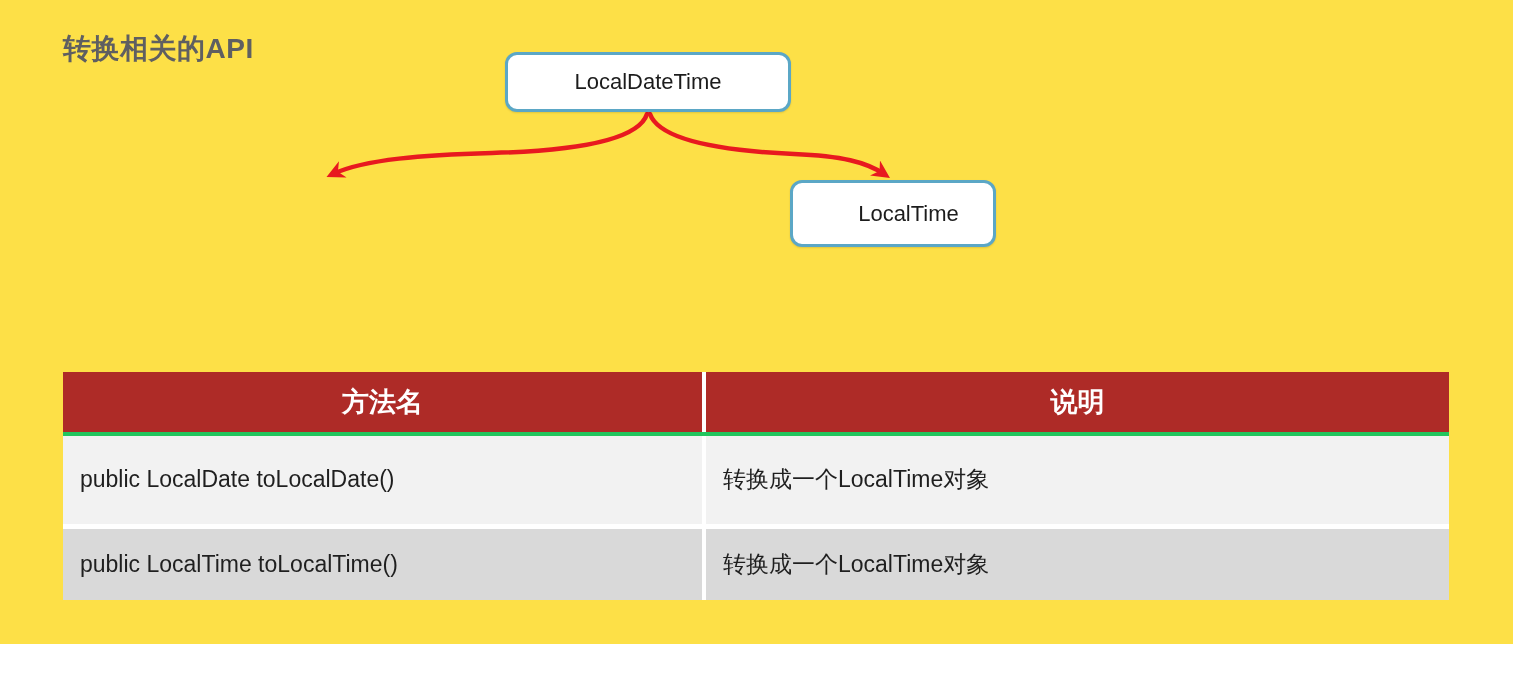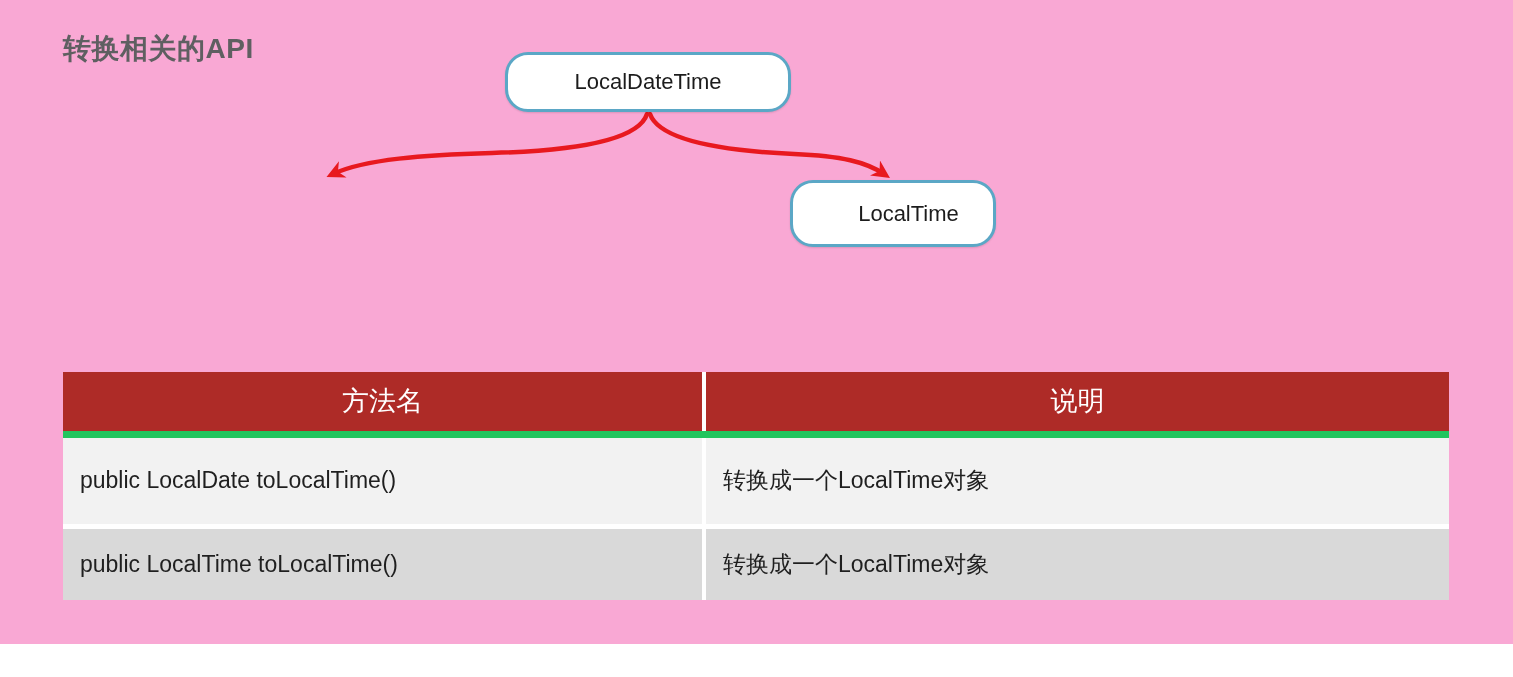"转换相关的API" .canvas { background: #f9a8d4 -> #fde047 }
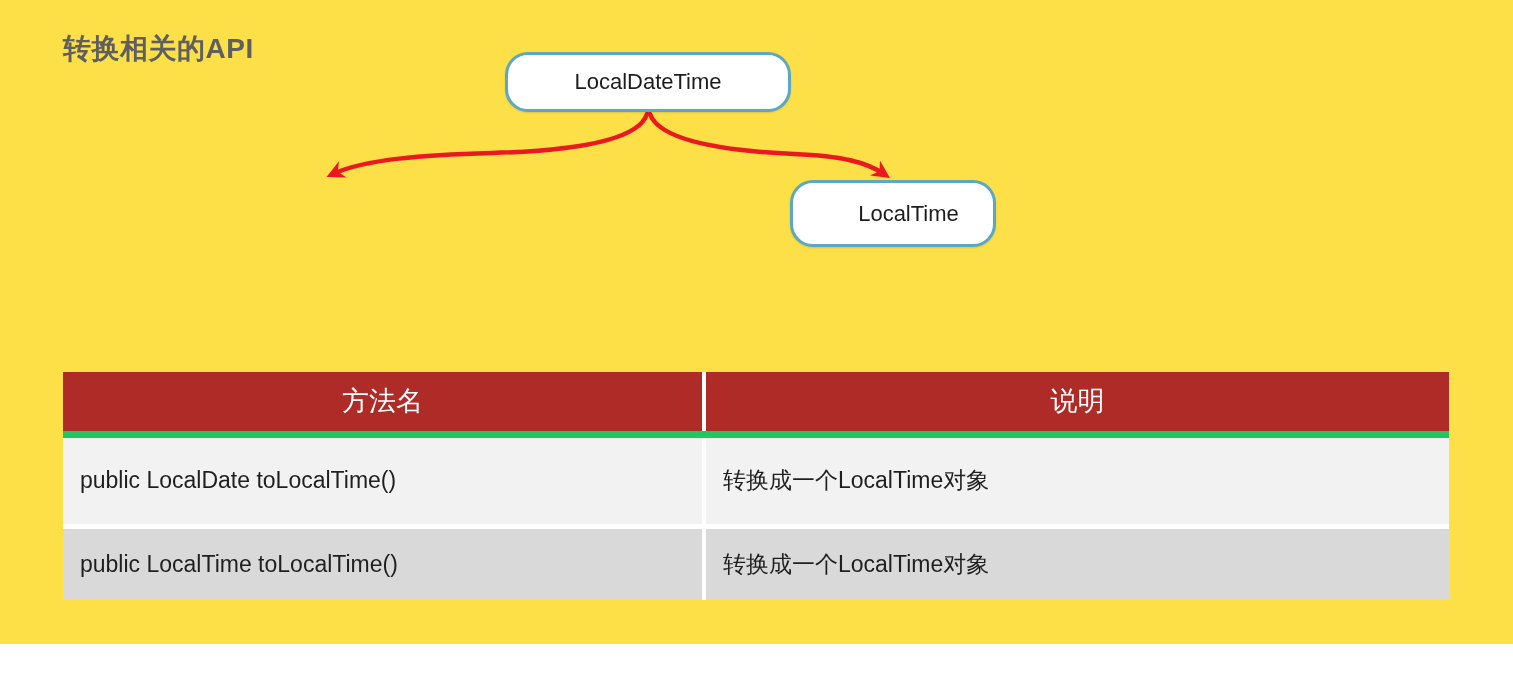"LocalDateTime" .dbox { border-radius: 23px -> 12px }
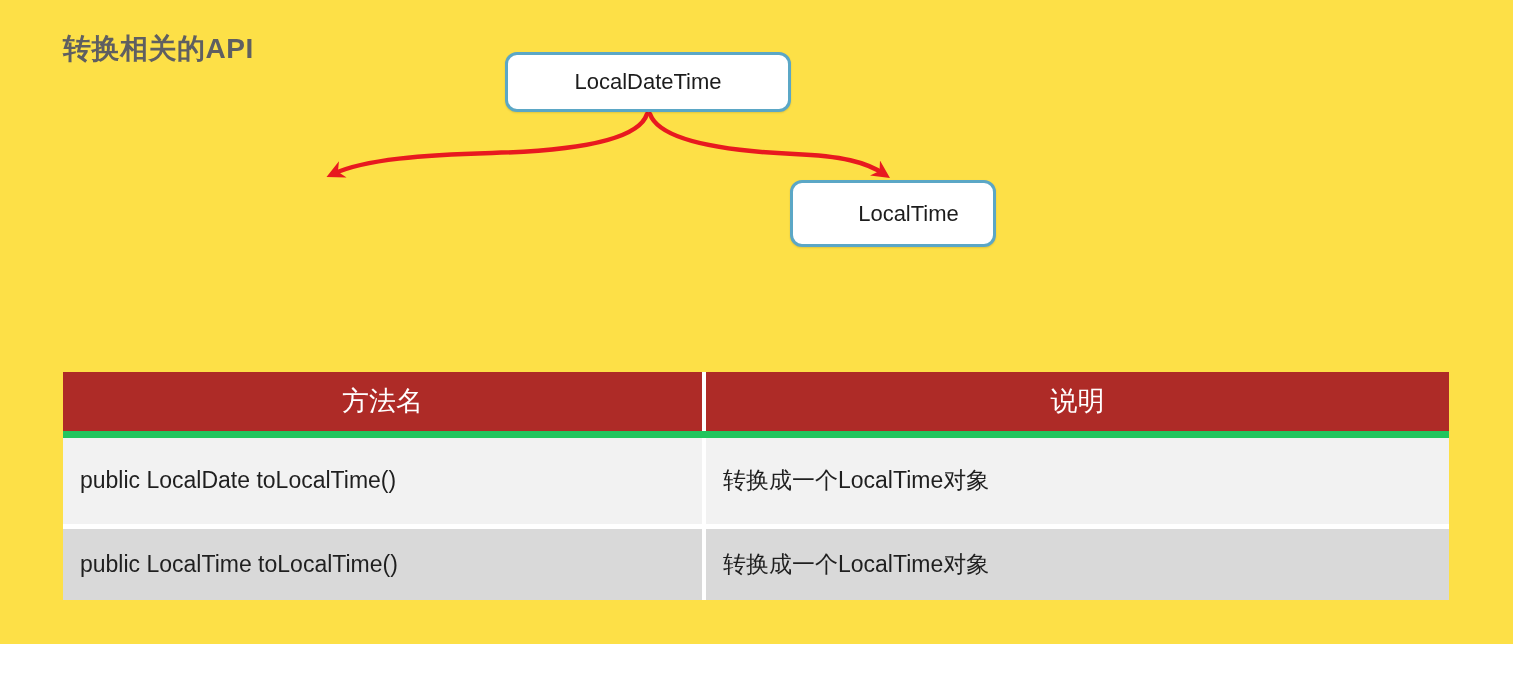"方法名" .api-table th { border-bottom: 7px solid #22c55e -> 4px solid #22c55e; font-weight: 400 -> 700 }
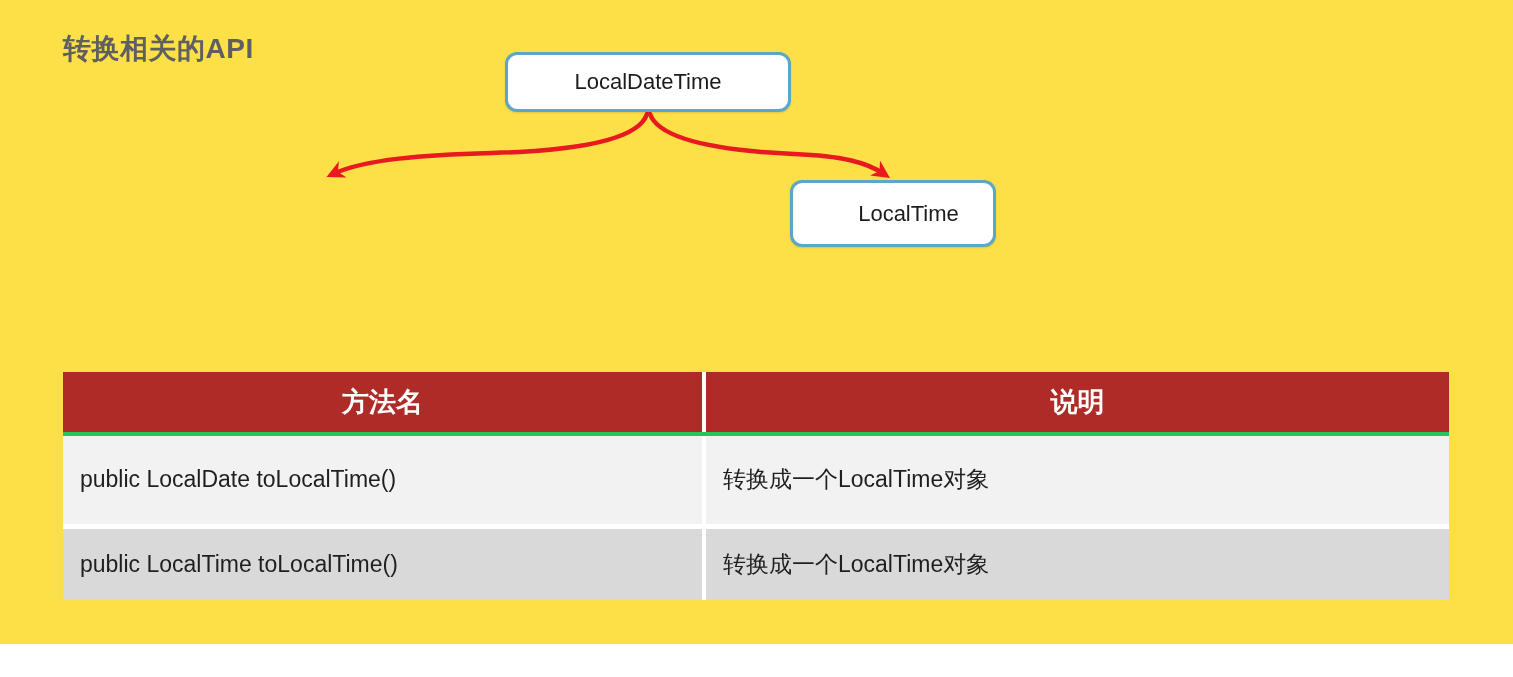"public LocalDate toLocalTime()" td { text: toLocalTime -> toLocalDate }
